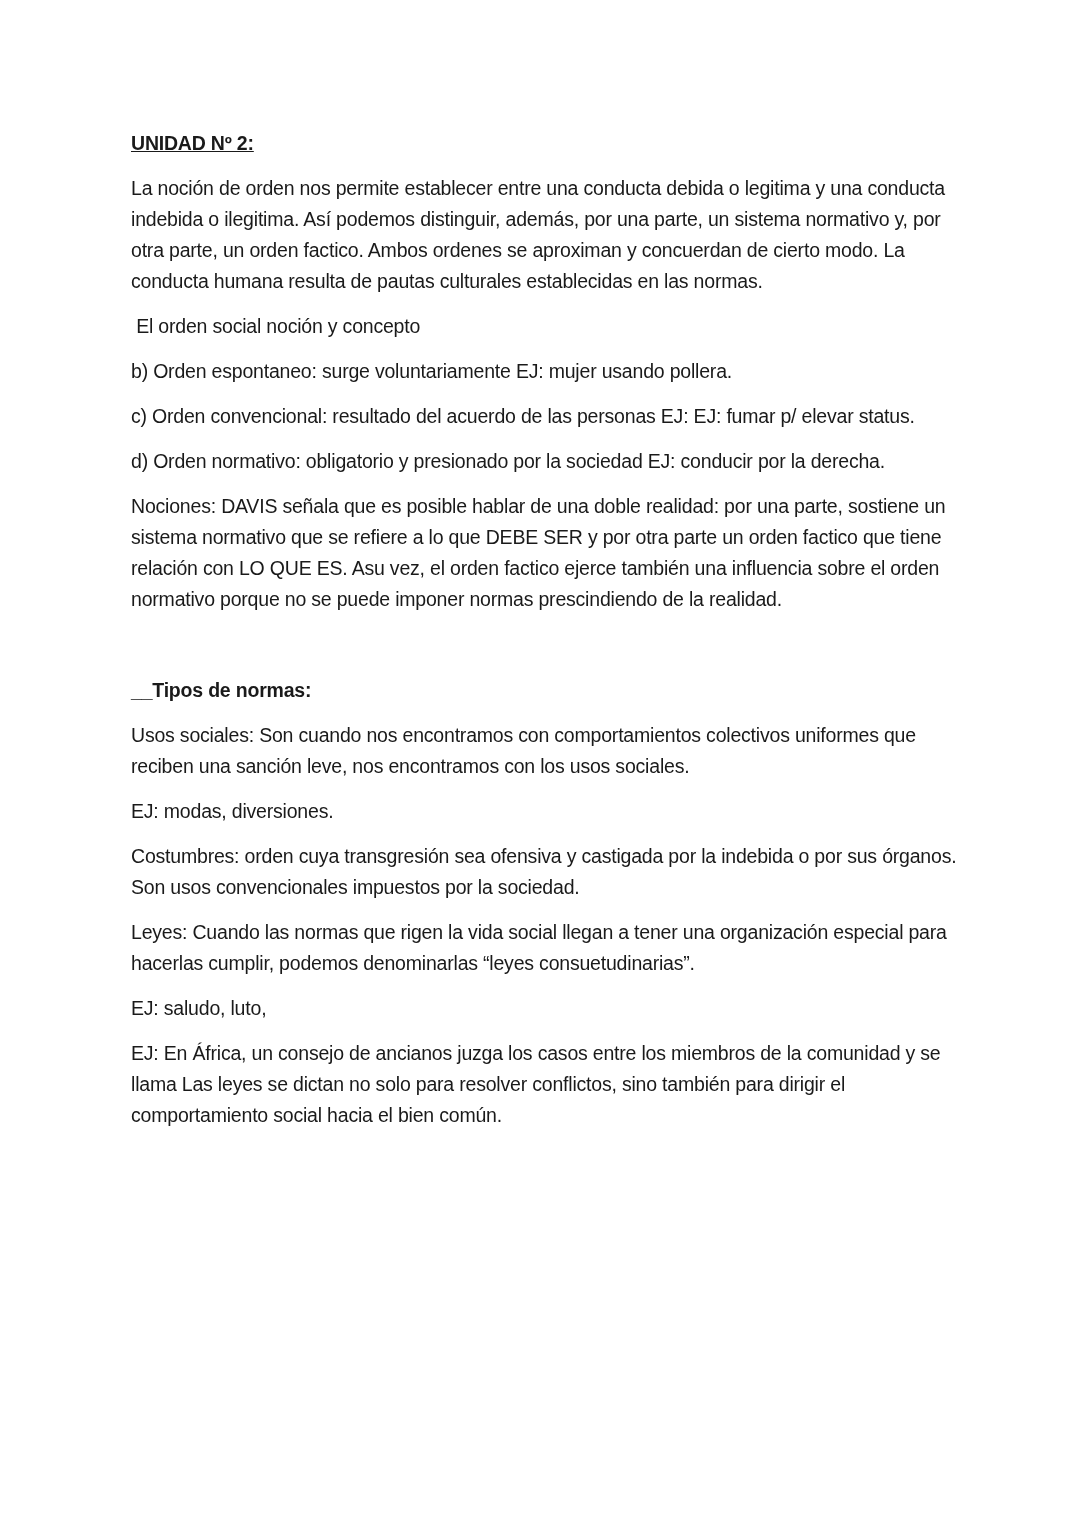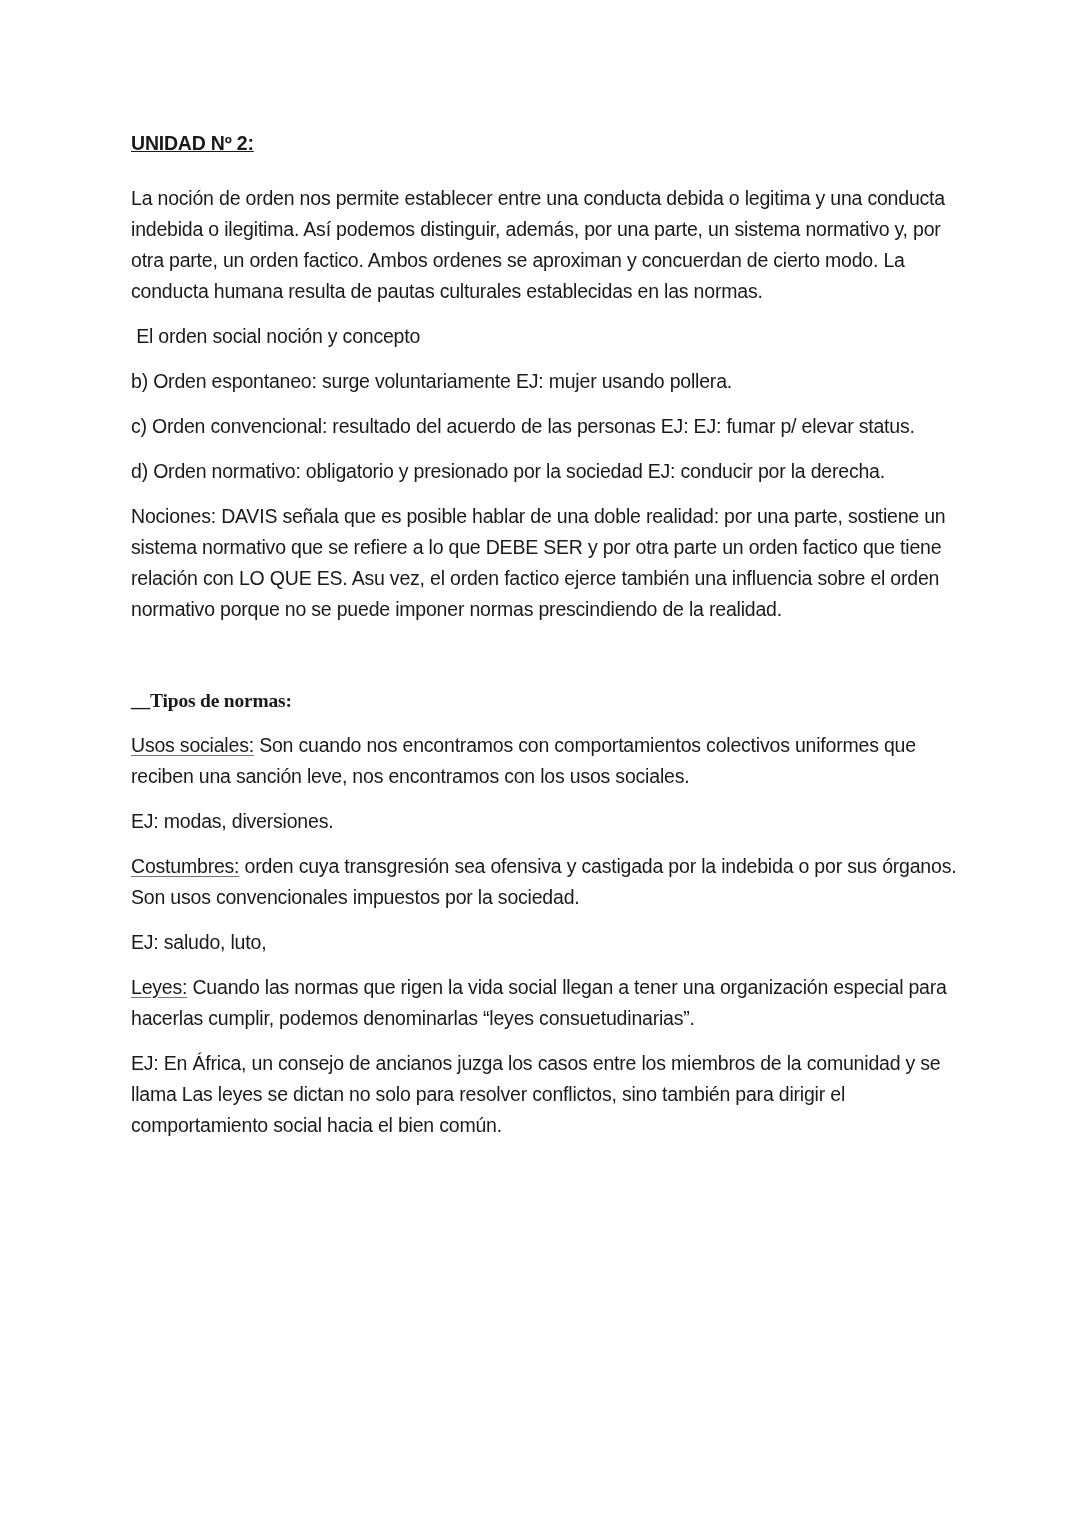"UNIDAD Nº 2:" .title { margin-bottom: 24px -> 14px }
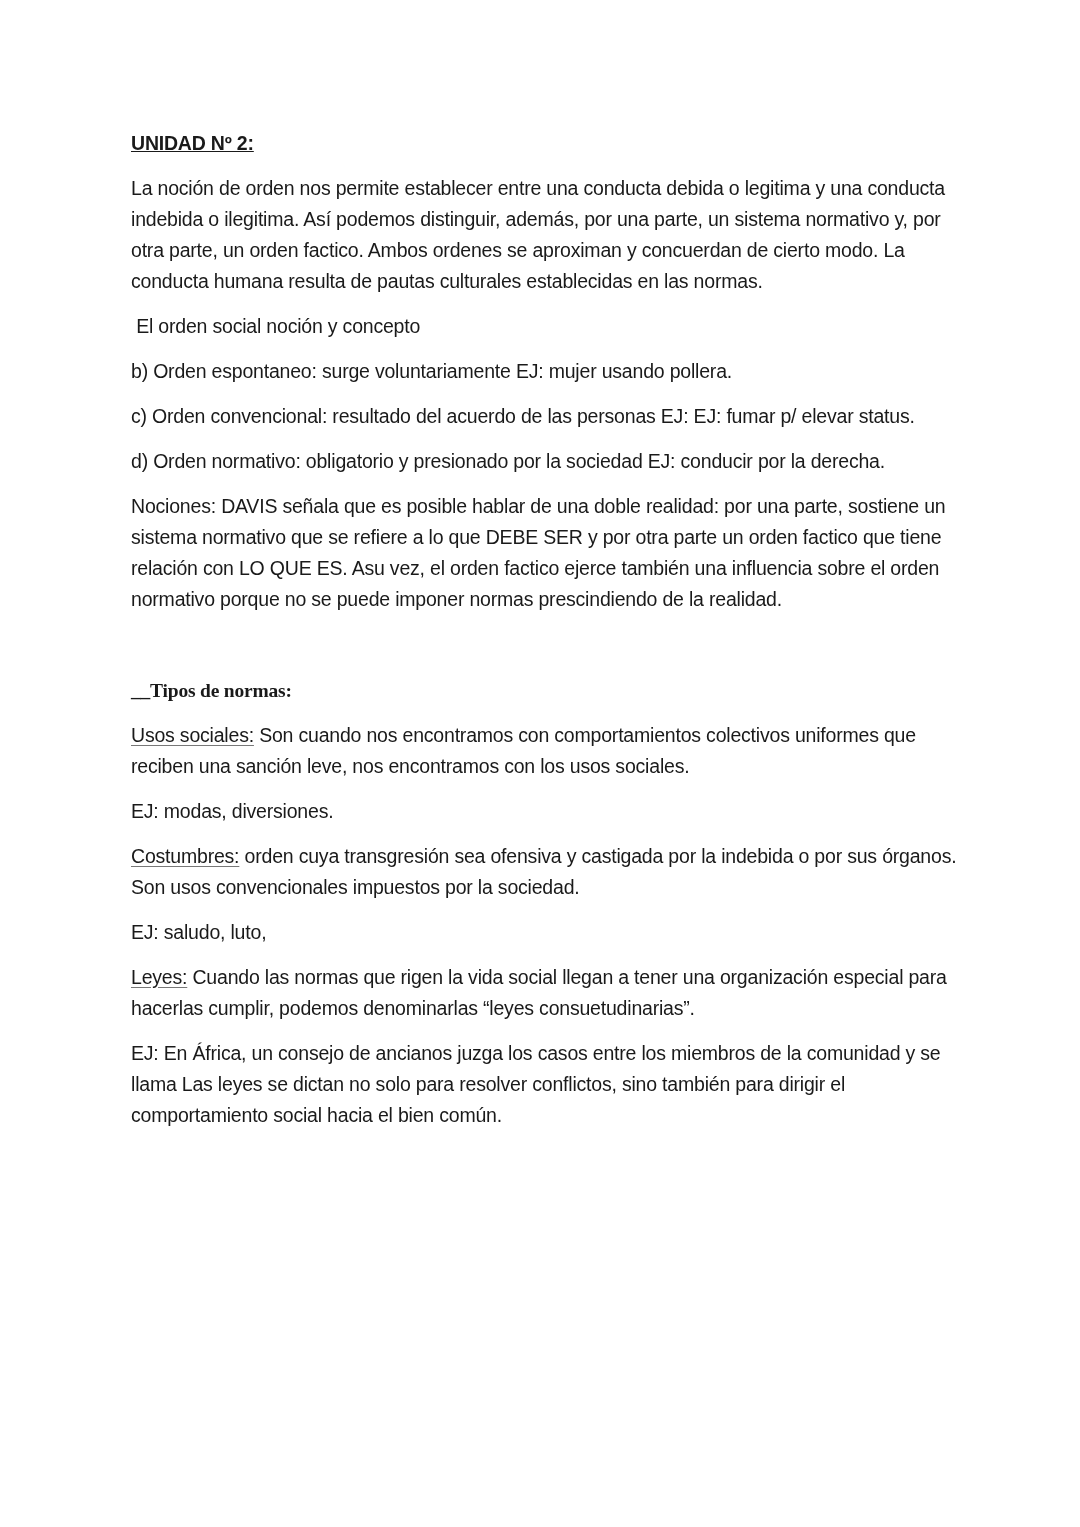"__Tipos de normas:" .h2 { font-family: Liberation Serif, serif -> none }
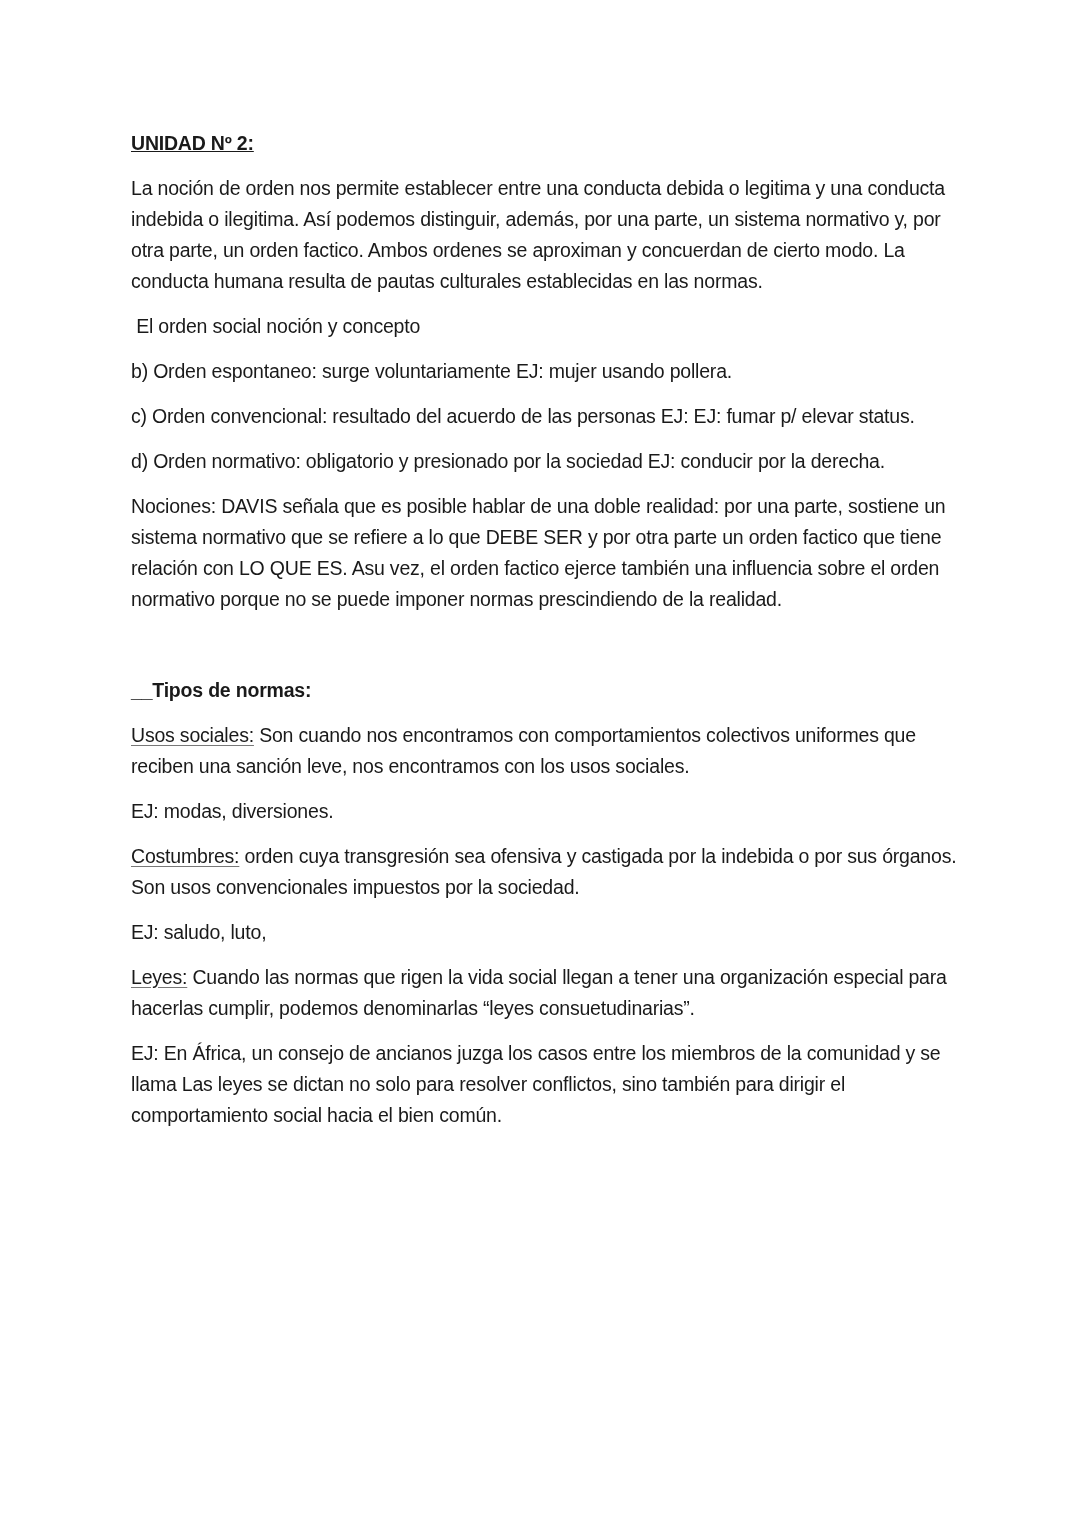"Usos sociales:" .u { text-decoration: underline -> none }
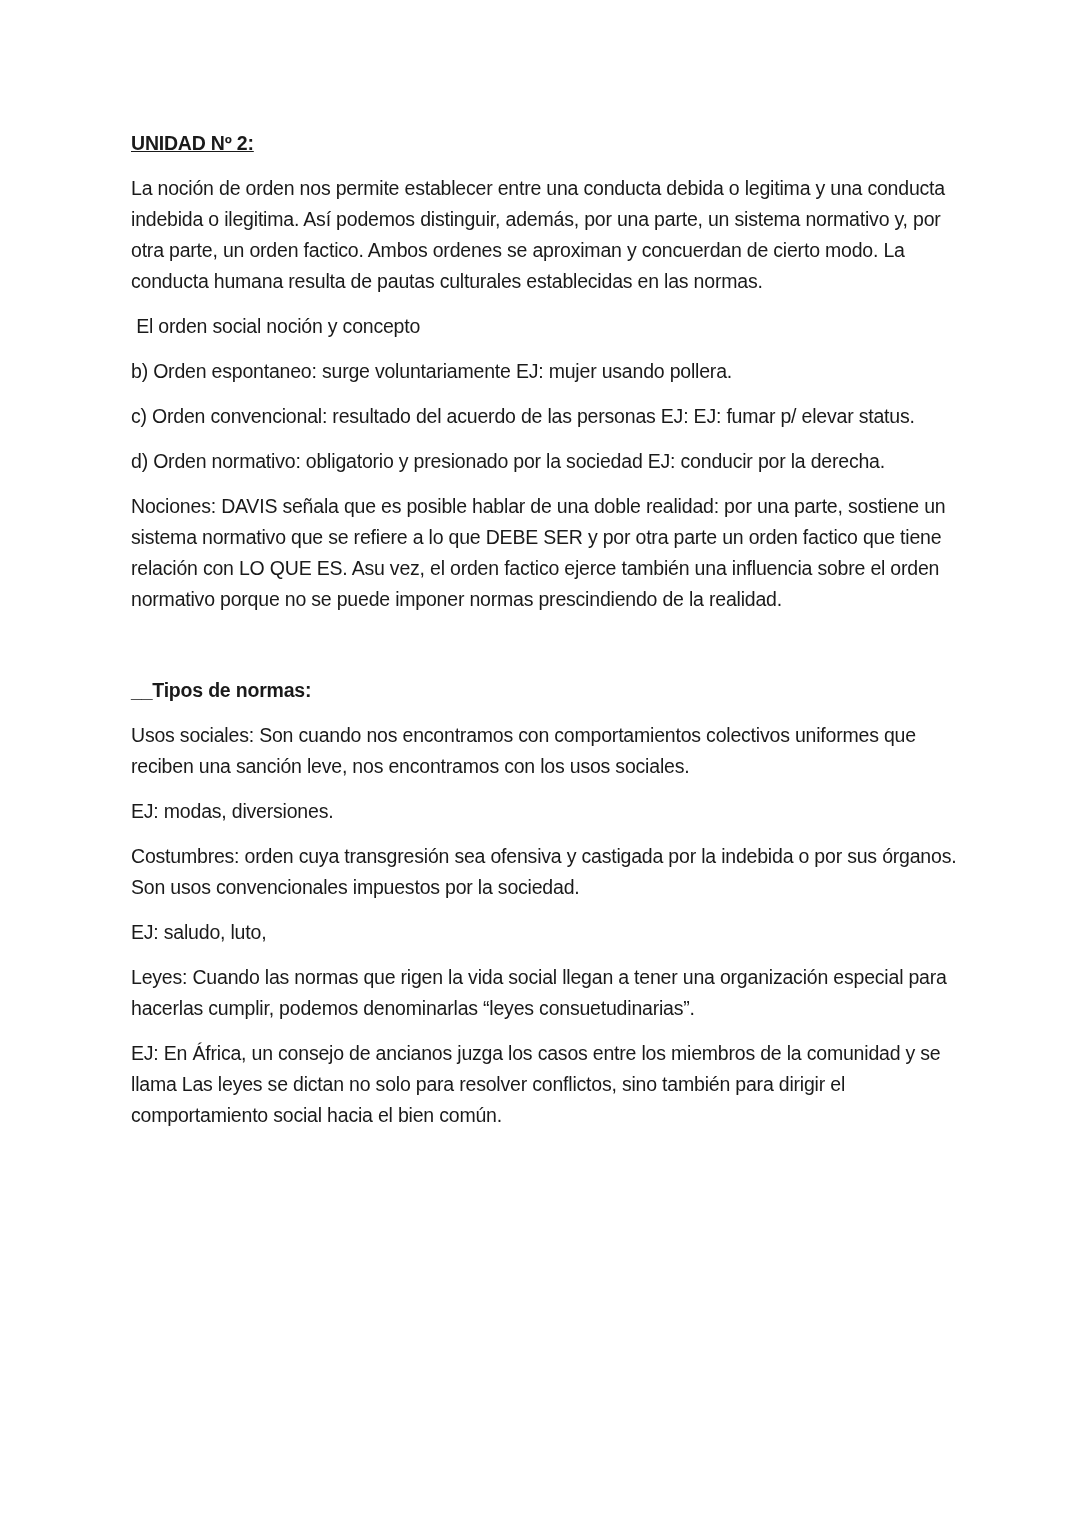"EJ: saludo, luto," p { order: before "Leyes: Cuando las normas que" -> after "Leyes: Cuando las normas que" }
